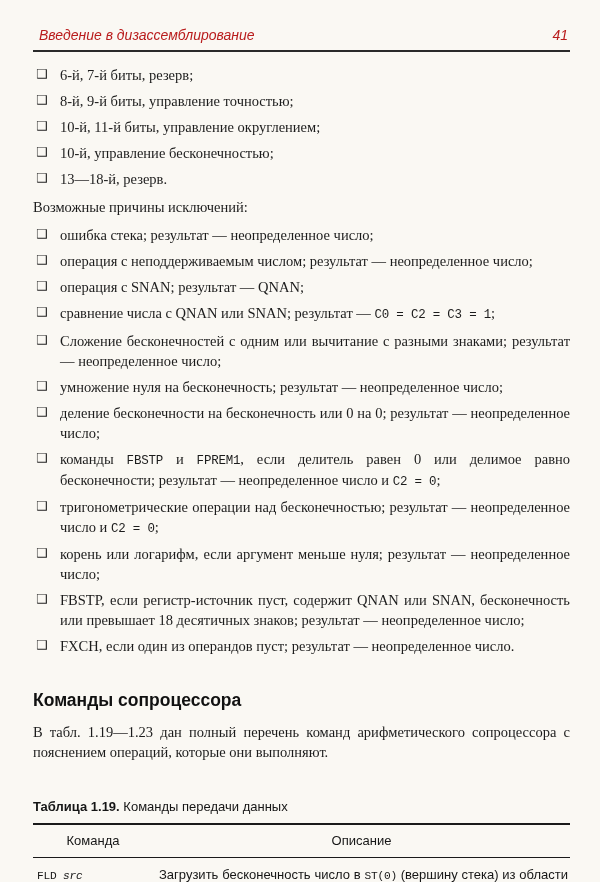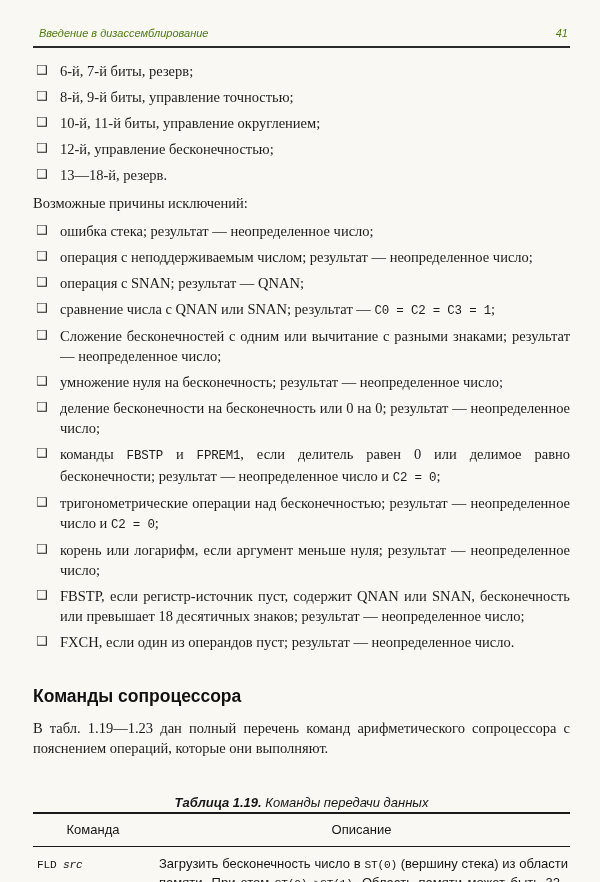"Введение в дизассемблирование" .running-head { color: #4d7c0f -> #b91c1c; font-size: 11px -> 14px }
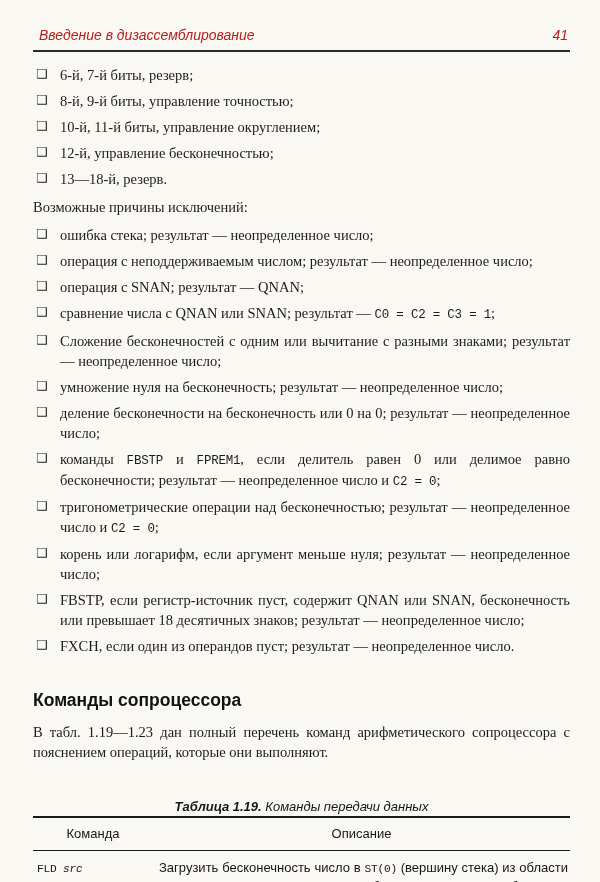"12-й, управление бесконечностью;" span { text: 12-й -> 10-й }
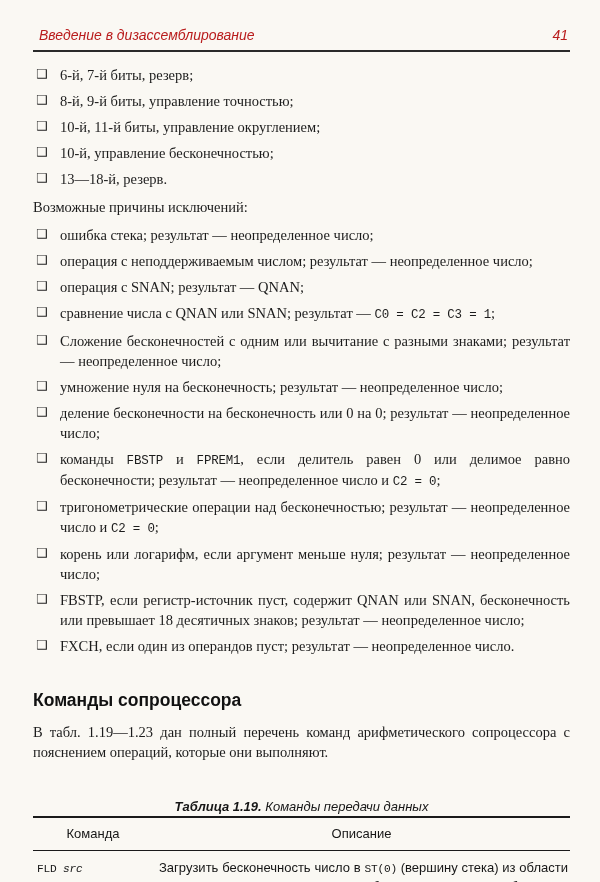"Таблица 1.19. Команды передачи данных" .tcaption { font-style: italic -> none; margin-bottom: none -> 7px; text-align: center -> left }
